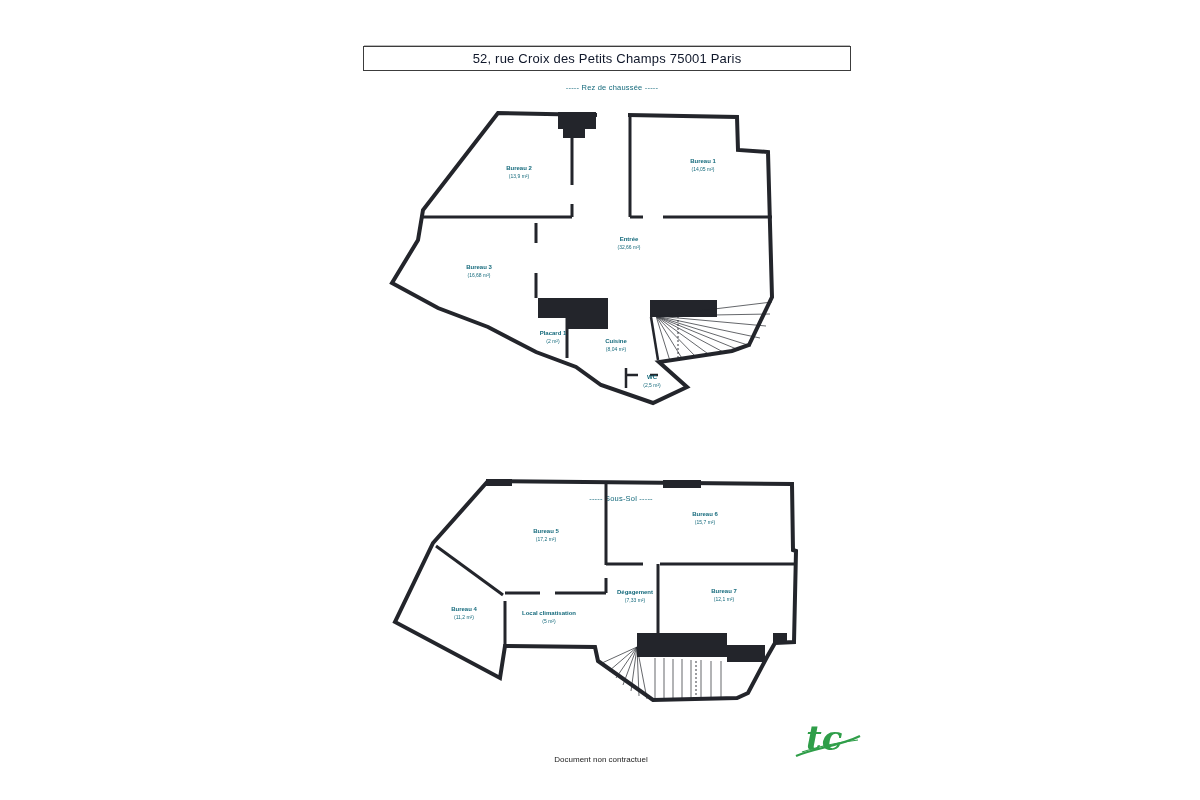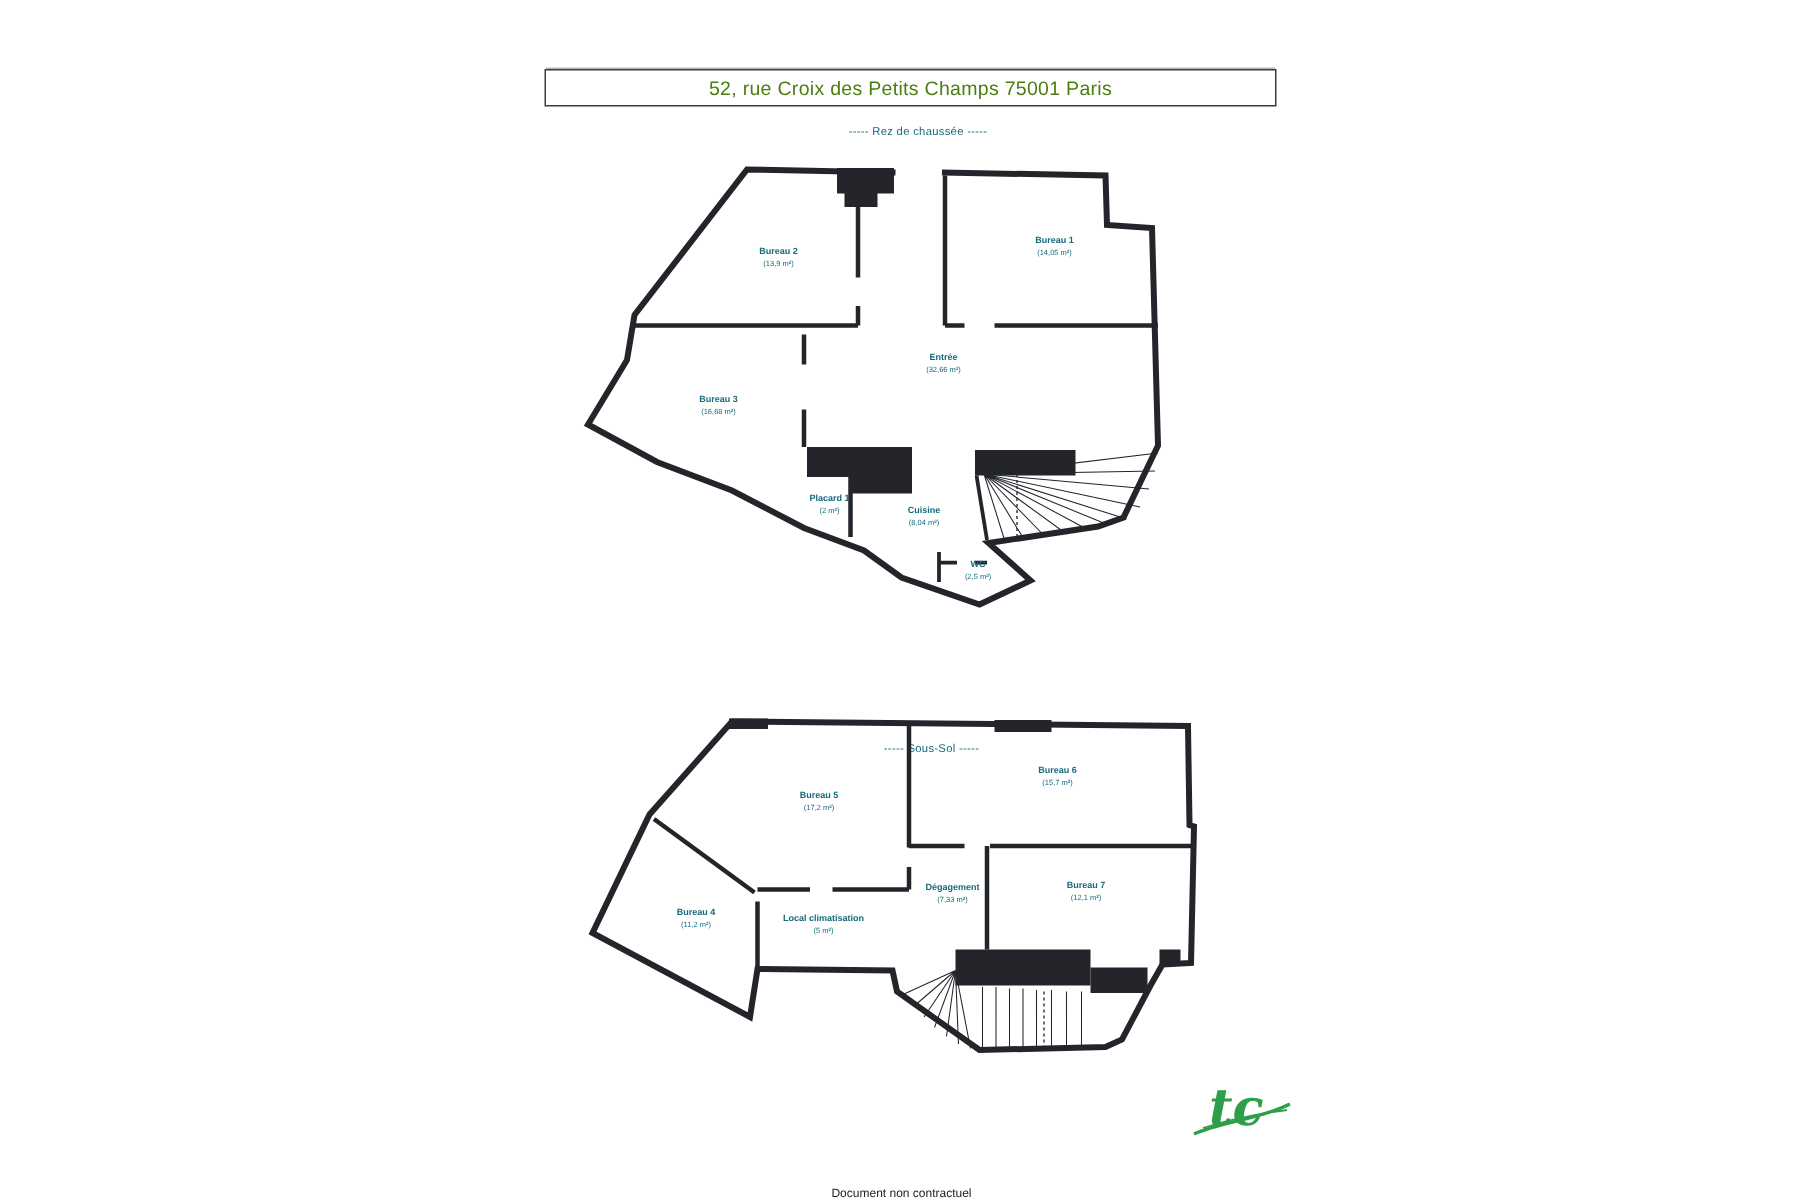"52, rue Croix des Petits" .title-box { color: #4d7c0f -> #0f172a }
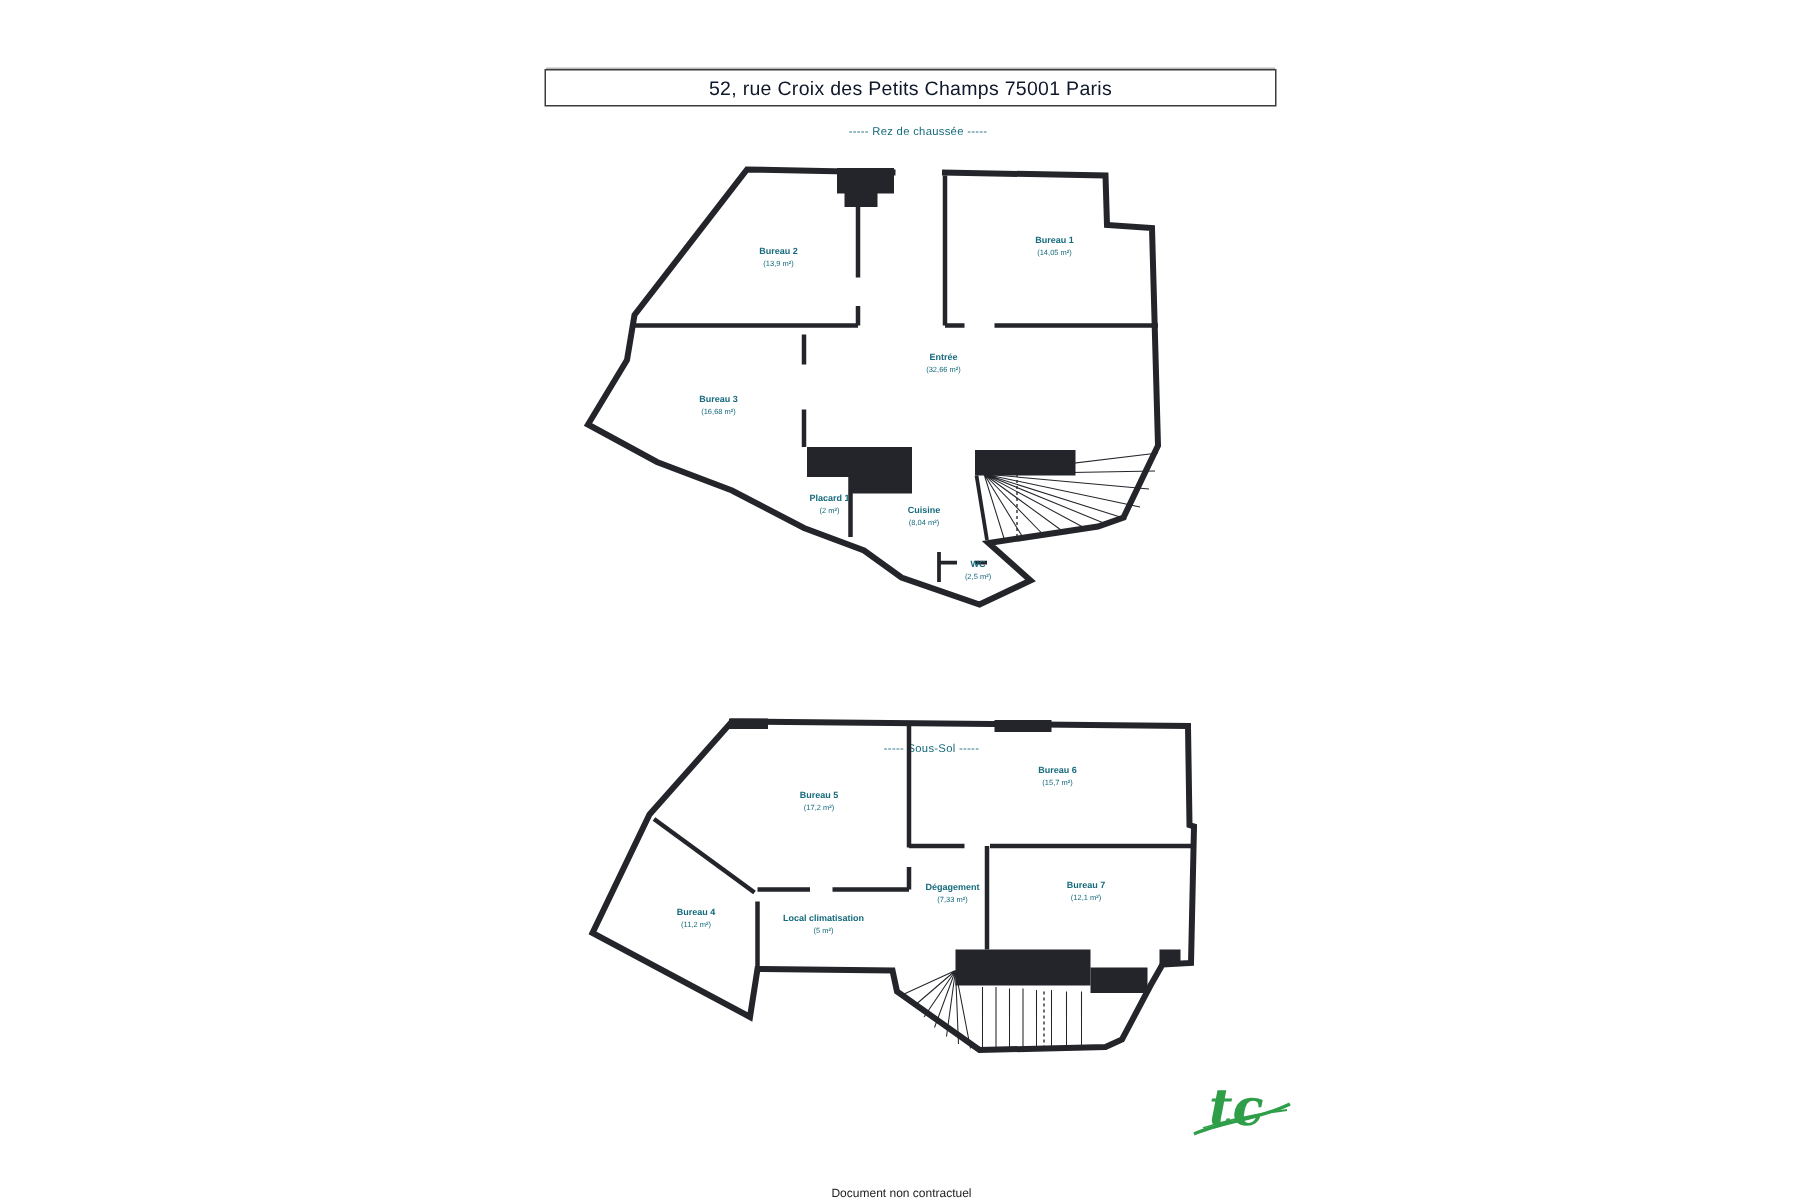"Document non contractuel" .footer-note { margin-top: 36px -> none }
